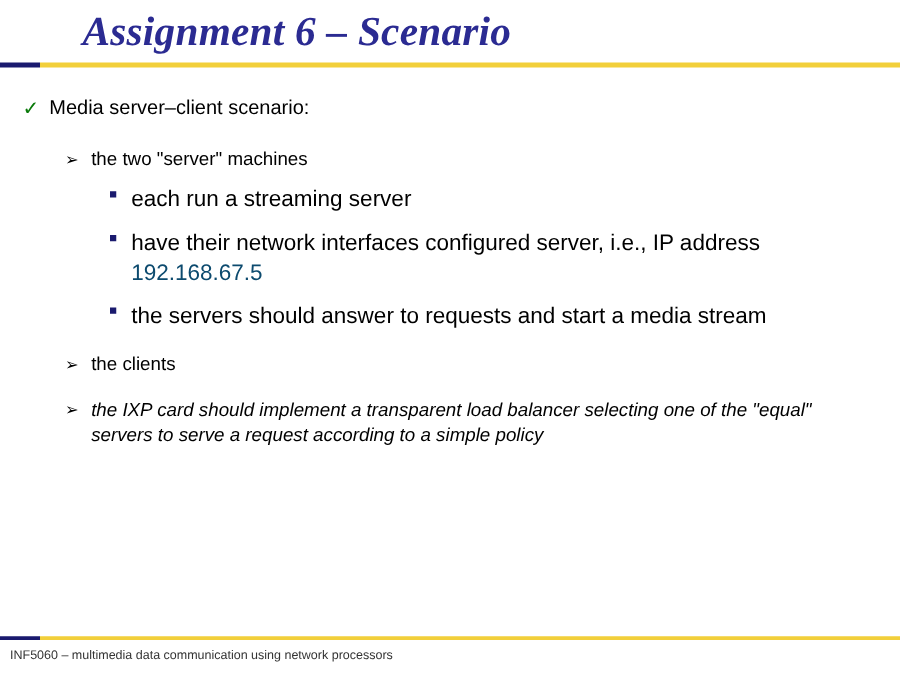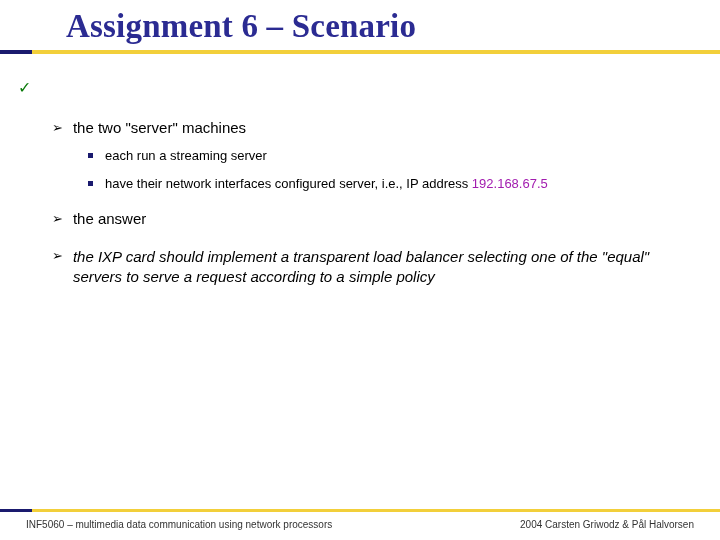"Assignment 6 – Scenario" .title-wrap { font-style: none -> italic }
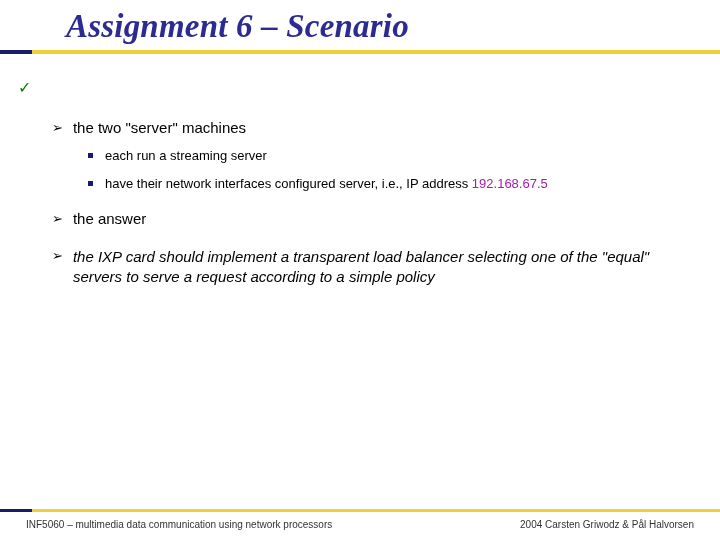"Media server–client scenario:" span { html: none -> <span>Media server–client scenario:</span> }
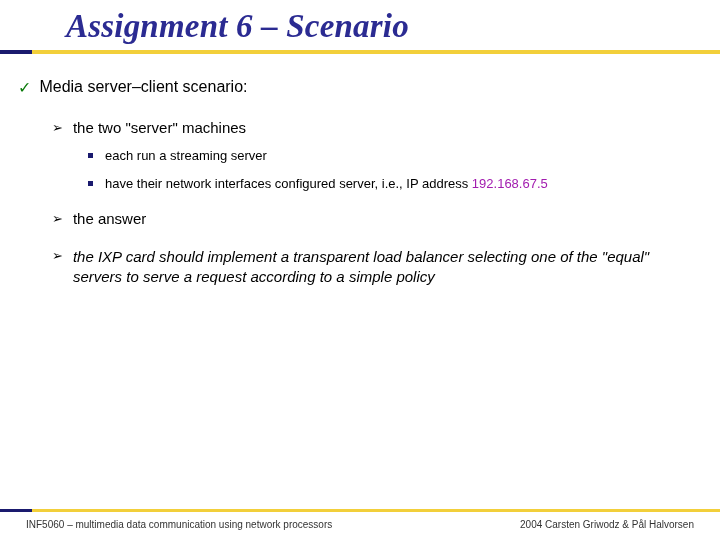"each run a streaming server" .l3 { font-size: 13px -> 18px }
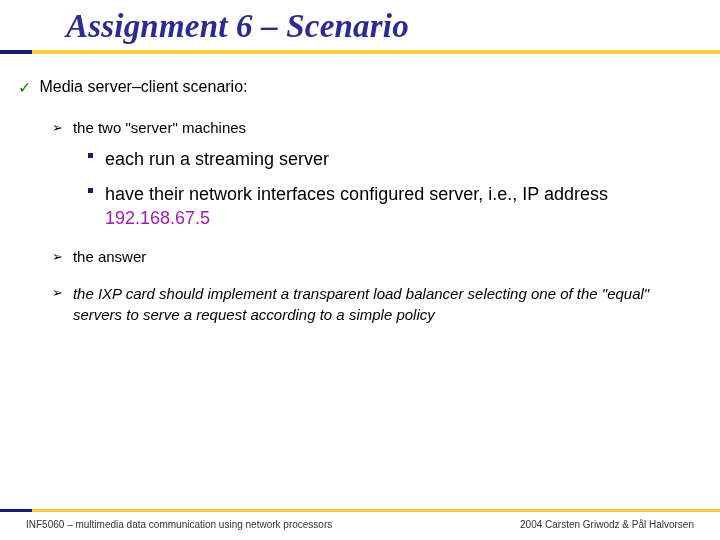"192.168.67.5" .ip { color: #a21caf -> #0c4a6e }
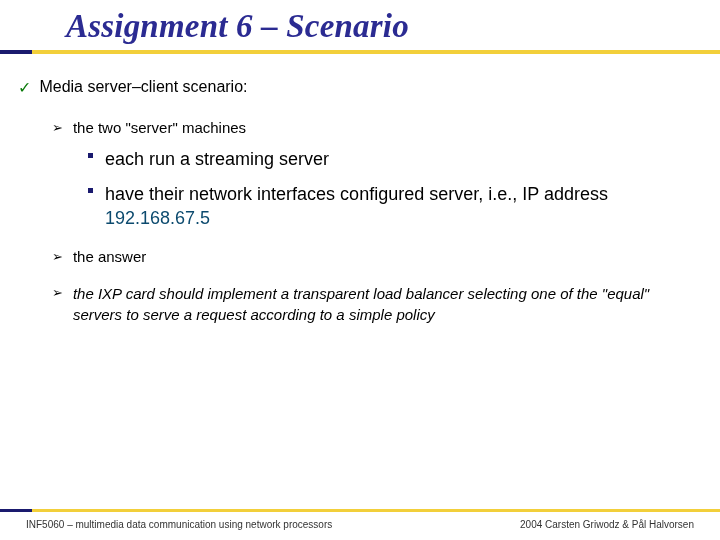"the servers should answer to" div.l3 { html: none -> <div> <span></span> <span>the servers should answer to requests and start a media stream</span> </div> }
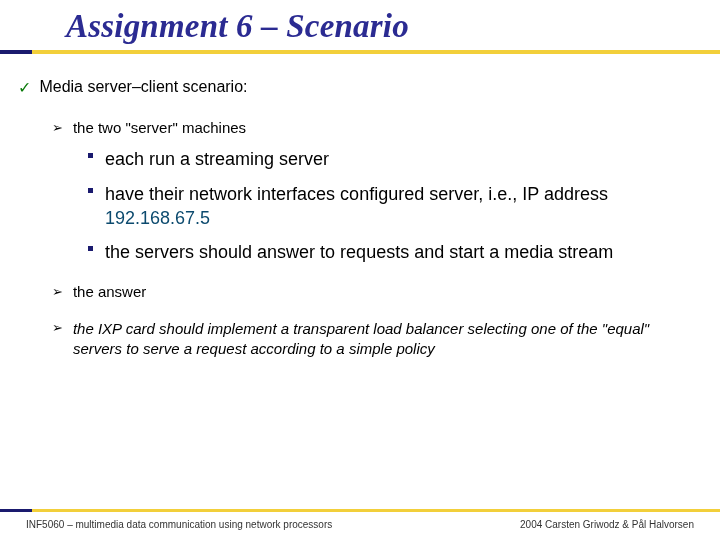"the answer" span { text: answer -> clients }
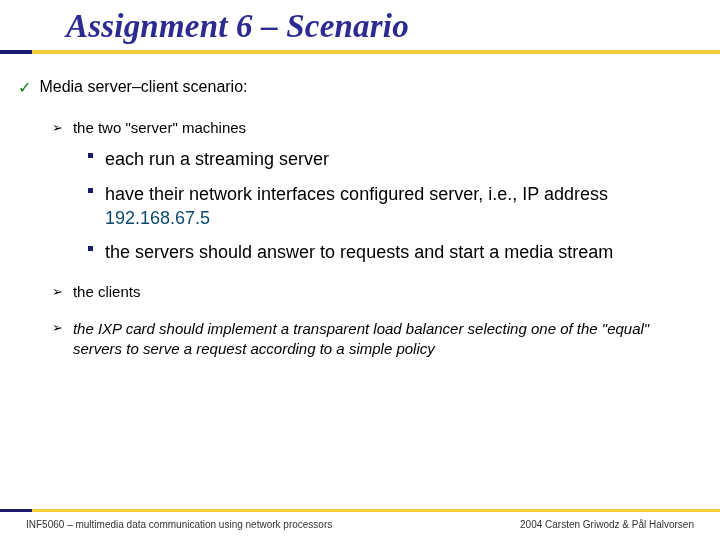"INF5060 – multimedia data communication" .footer { padding: 0 26px -> 0 8px }
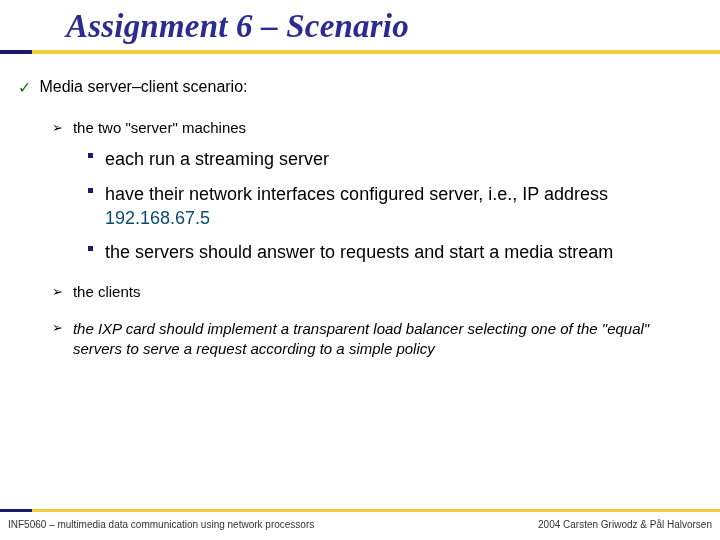"2004 Carsten Griwodz & Pål" span { html: <span>2004 Carsten Griwodz &amp; Pål Halvorsen</span> -> none }
